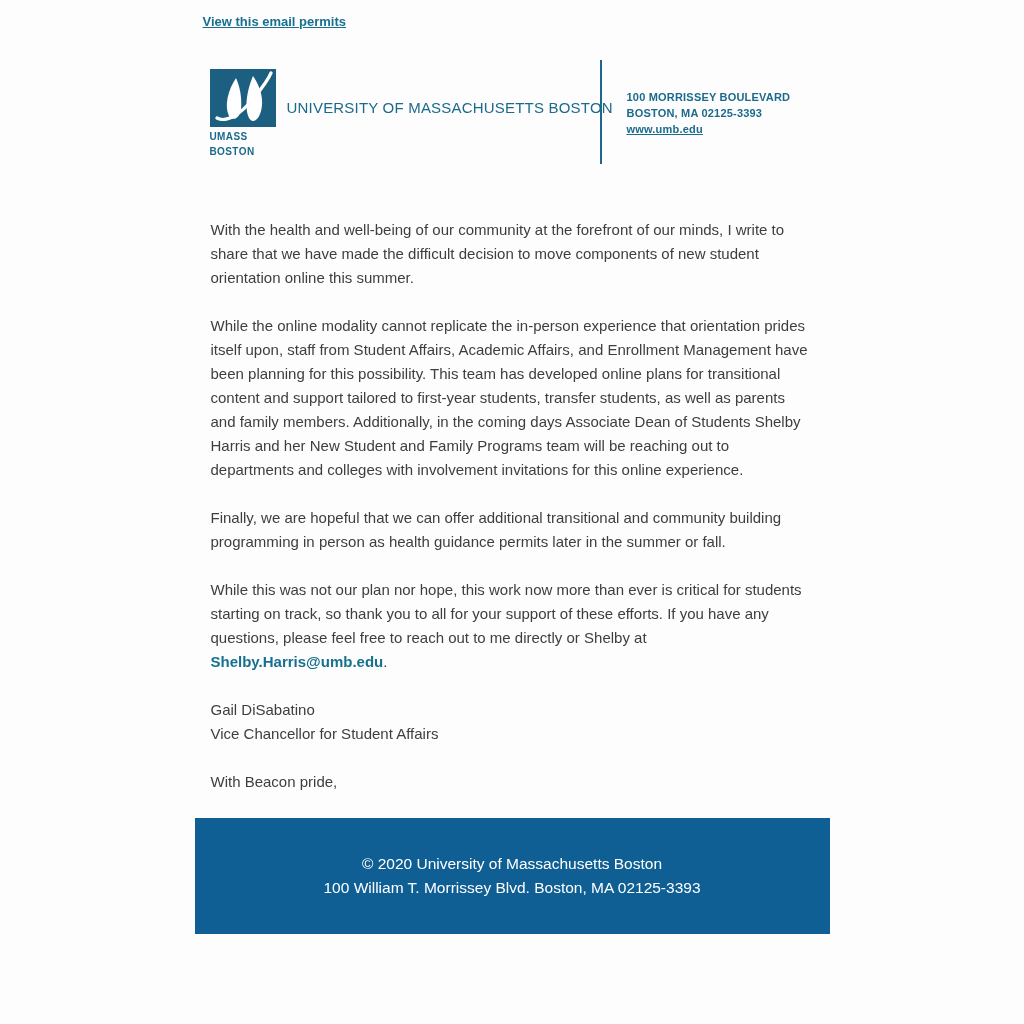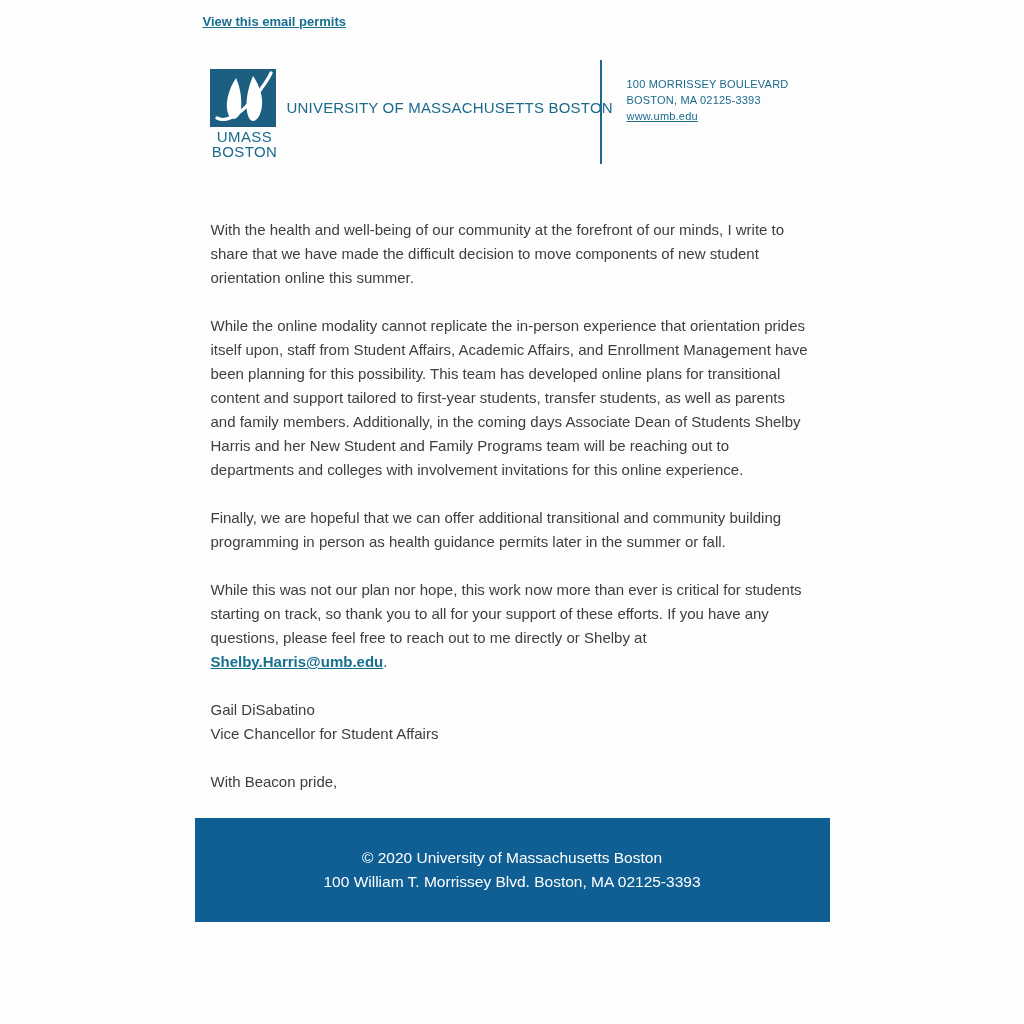"100 MORRISSEY BOULEVARD" .address-block { font-weight: normal -> bold; top: 16px -> 29px }
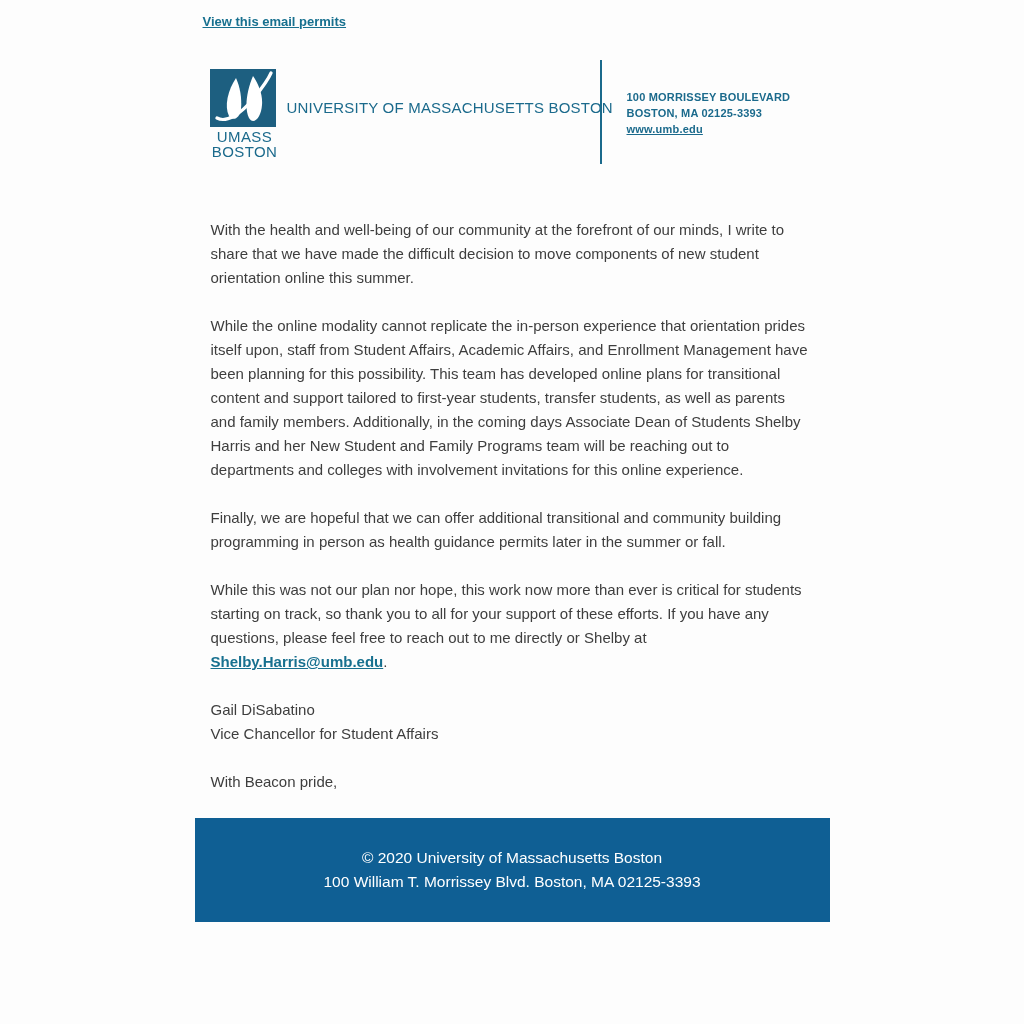"UMASS" .logo-text { font-size: 15px -> 10px; font-weight: normal -> bold; text-align: center -> none }
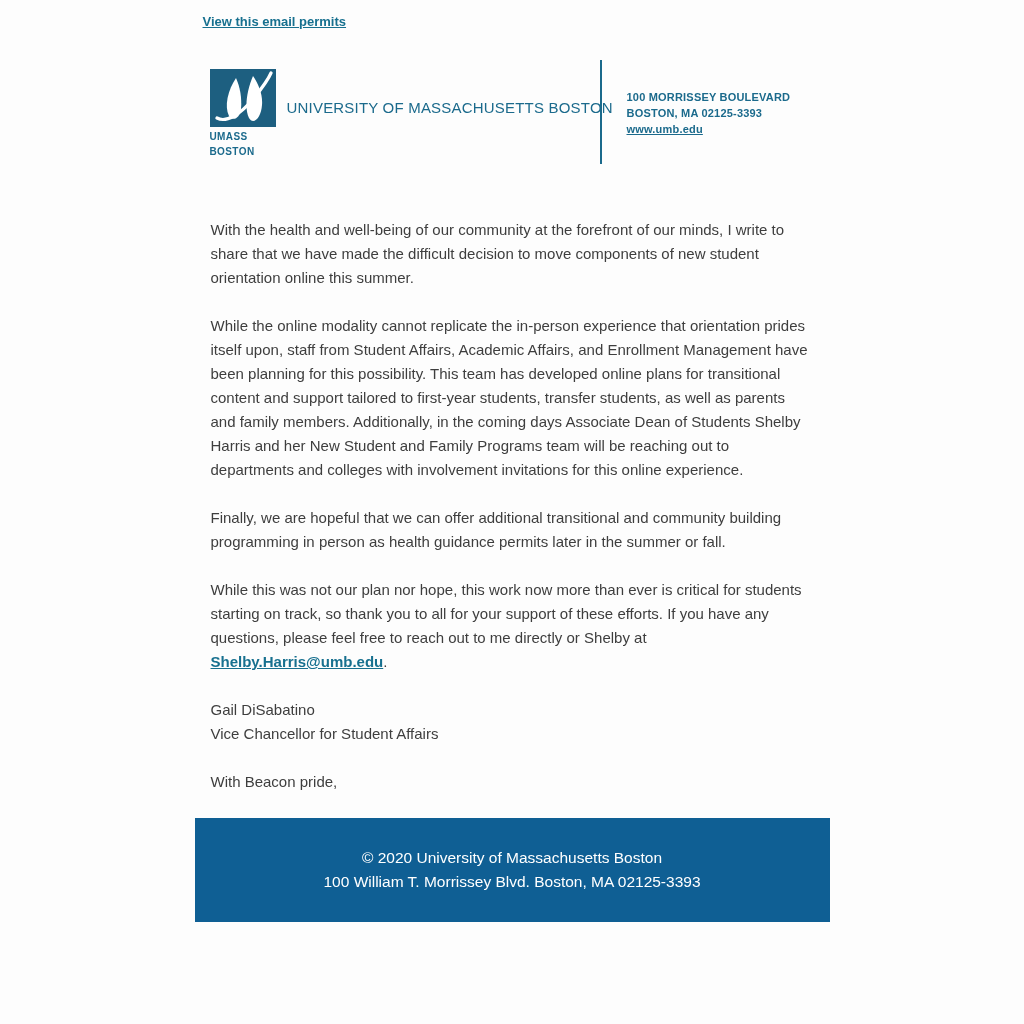"Shelby.Harris@umb.edu" .email-link { text-decoration: underline -> none }
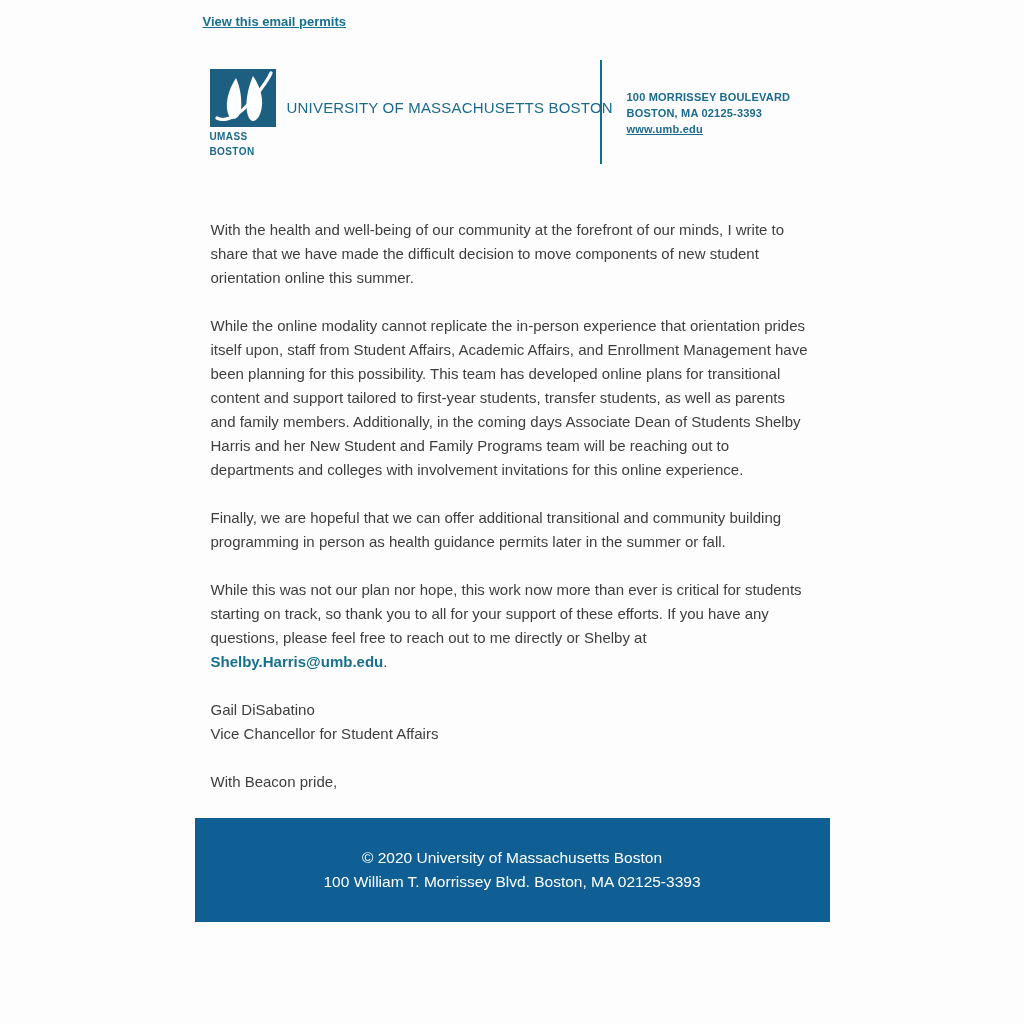"© 2020 University of Massachusetts" .footer { height: 104px -> 116px }
